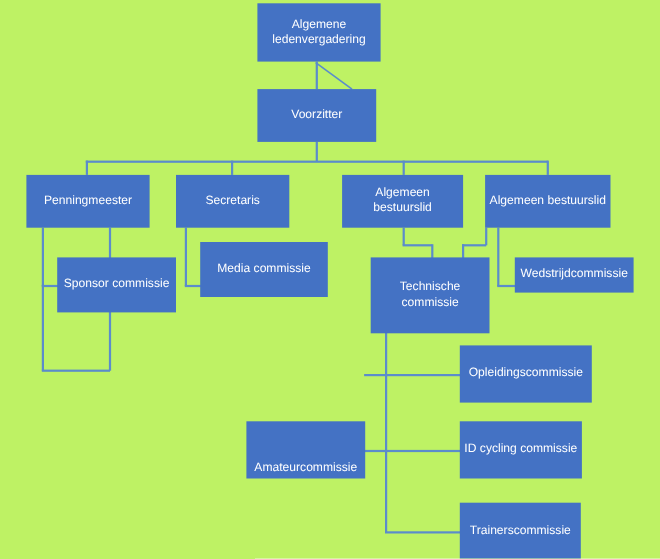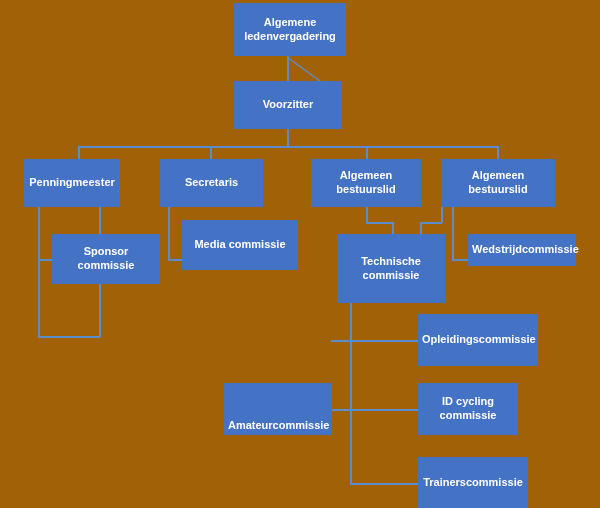"Algemene ledenvergadering" #org-chart { background: #a16207 -> #bef264; font-weight: bold -> none }
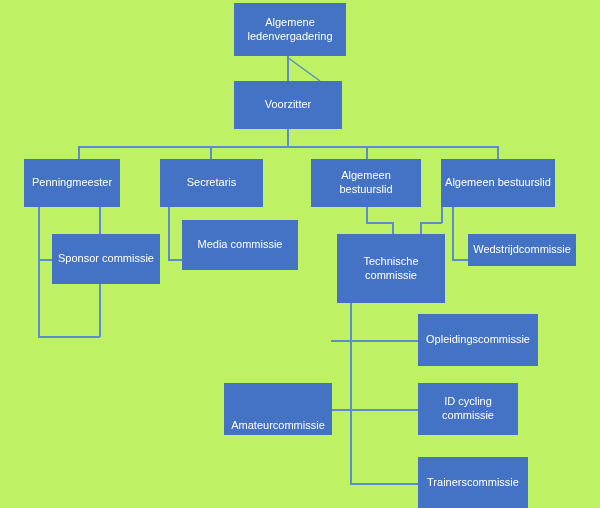"Penningmeester" div.node { width: 96px -> 112px }
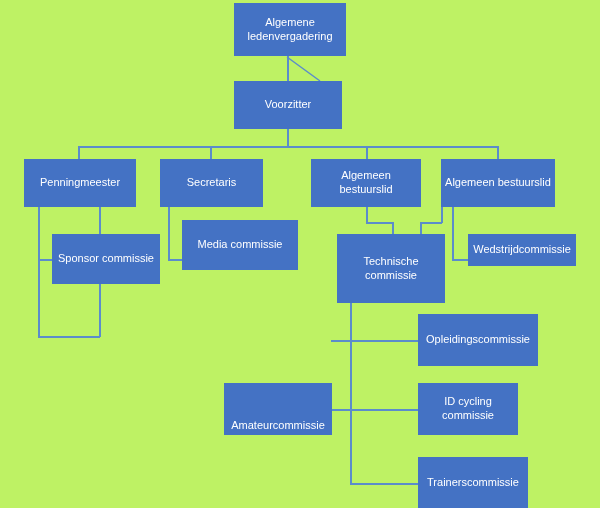"ID cycling commissie" div.node { width: 100px -> 111px }
